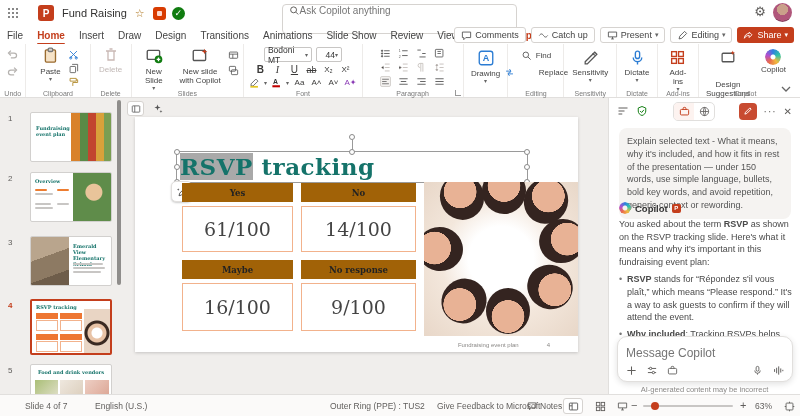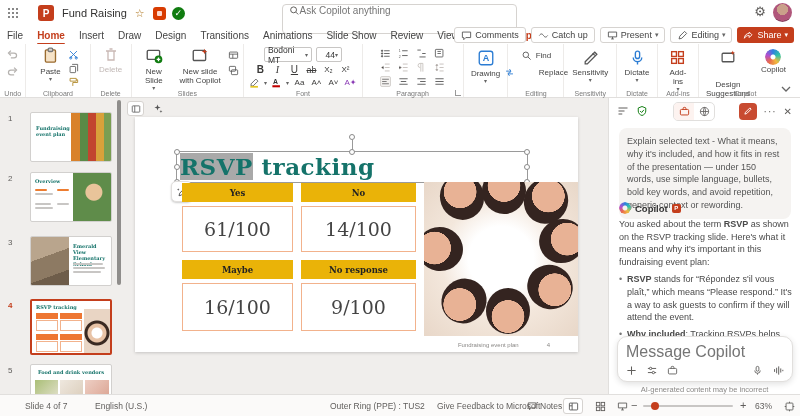"Yes" .card .hdr { background: #eab308 -> #a16207 }
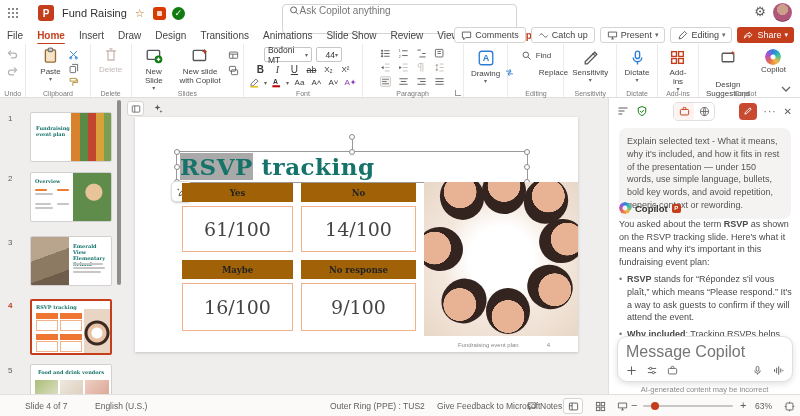"Message Copilot" .cp-input input { font-size: 16px -> 12px }
